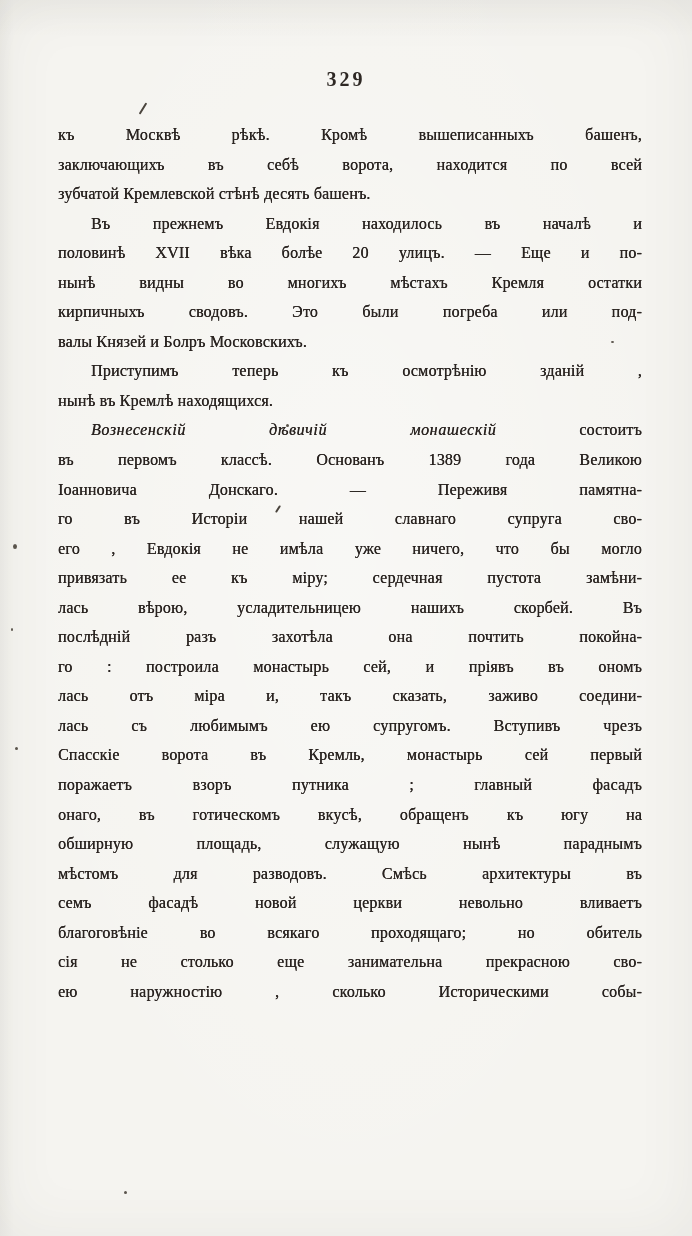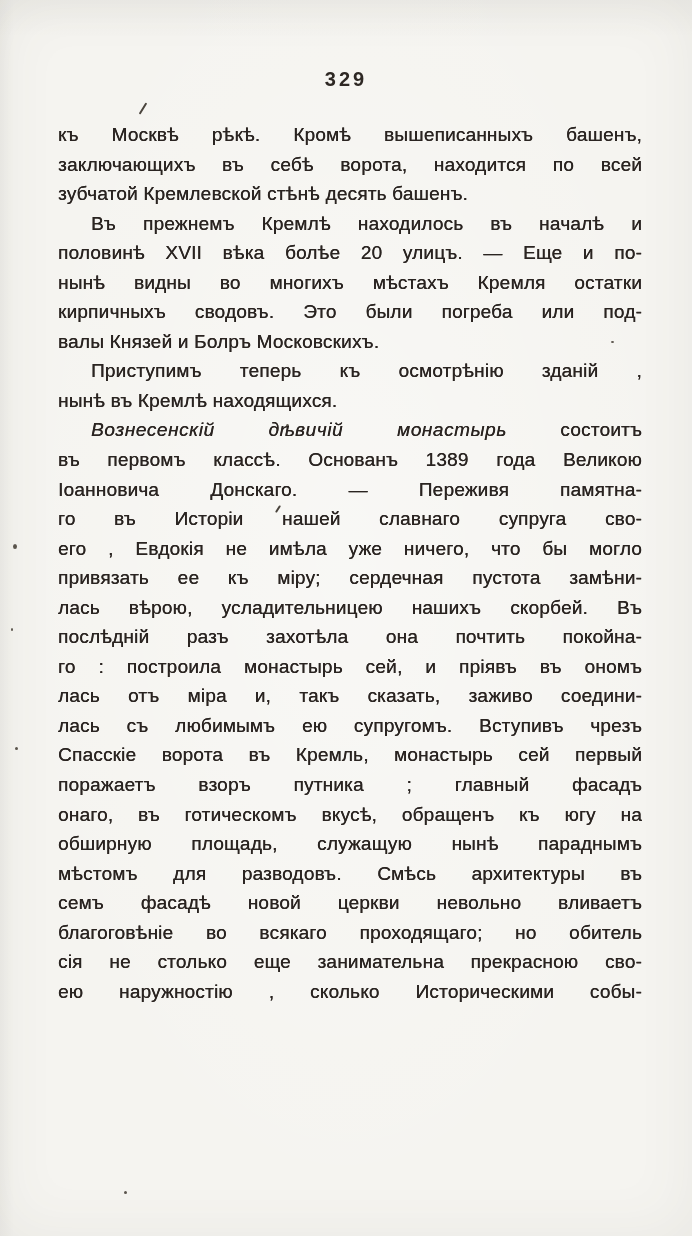"329" .page { font-family: Liberation Sans, sans-serif -> Liberation Serif, serif }
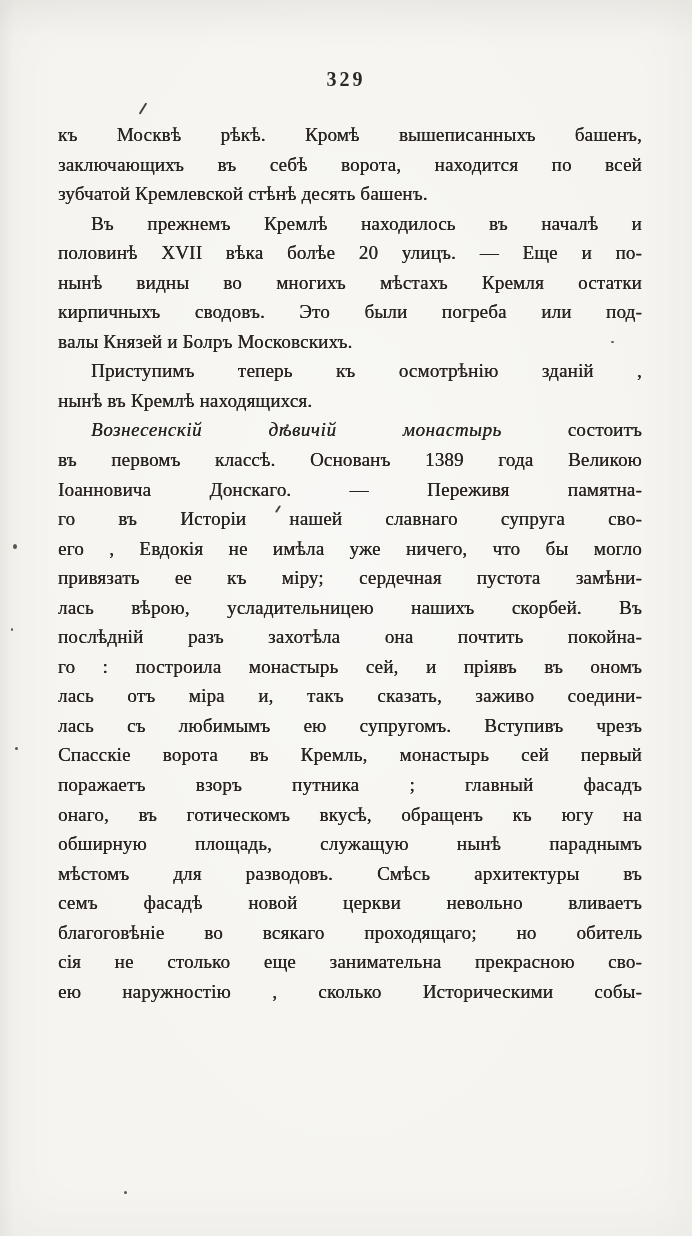"къ Москвѣ рѣкѣ. Кромѣ вышеписанныхъ" .text-block { font-size: 19px -> 16px }
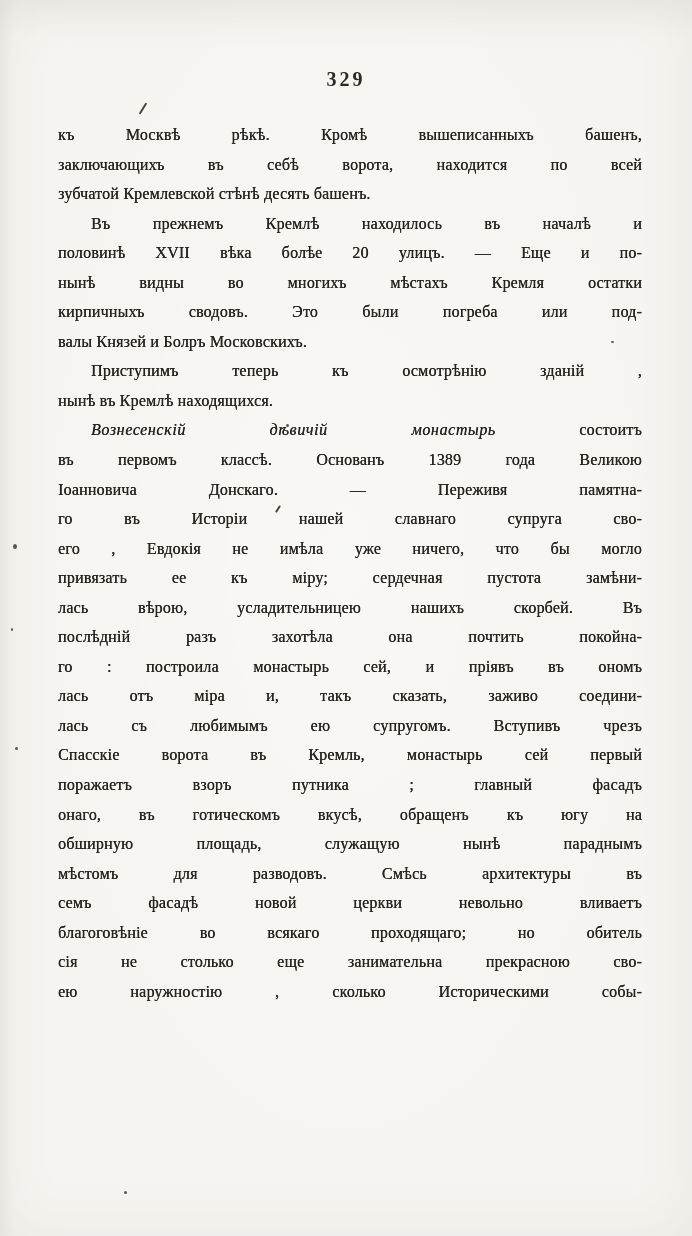"Въ прежнемъ Кремлѣ находилось въ" div.line { text: Кремлѣ -> Евдокія }
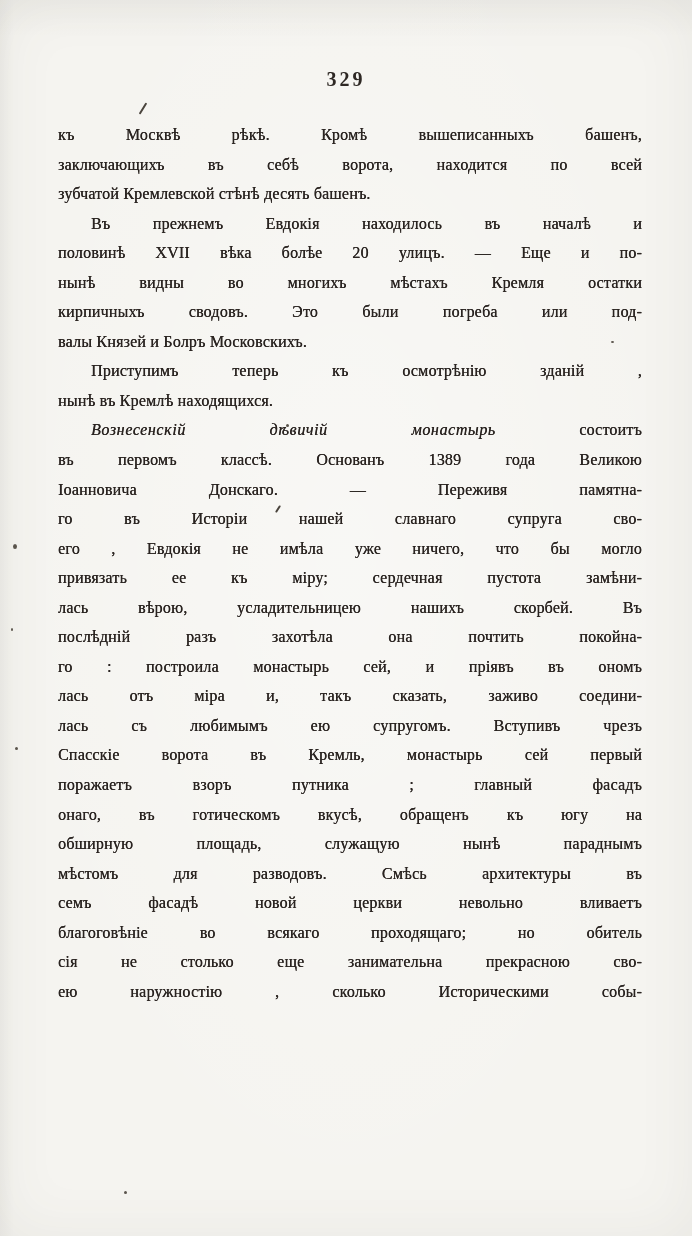"Вознесенскій дѣвичій монастырь" em { text: монастырь -> монашескій }
